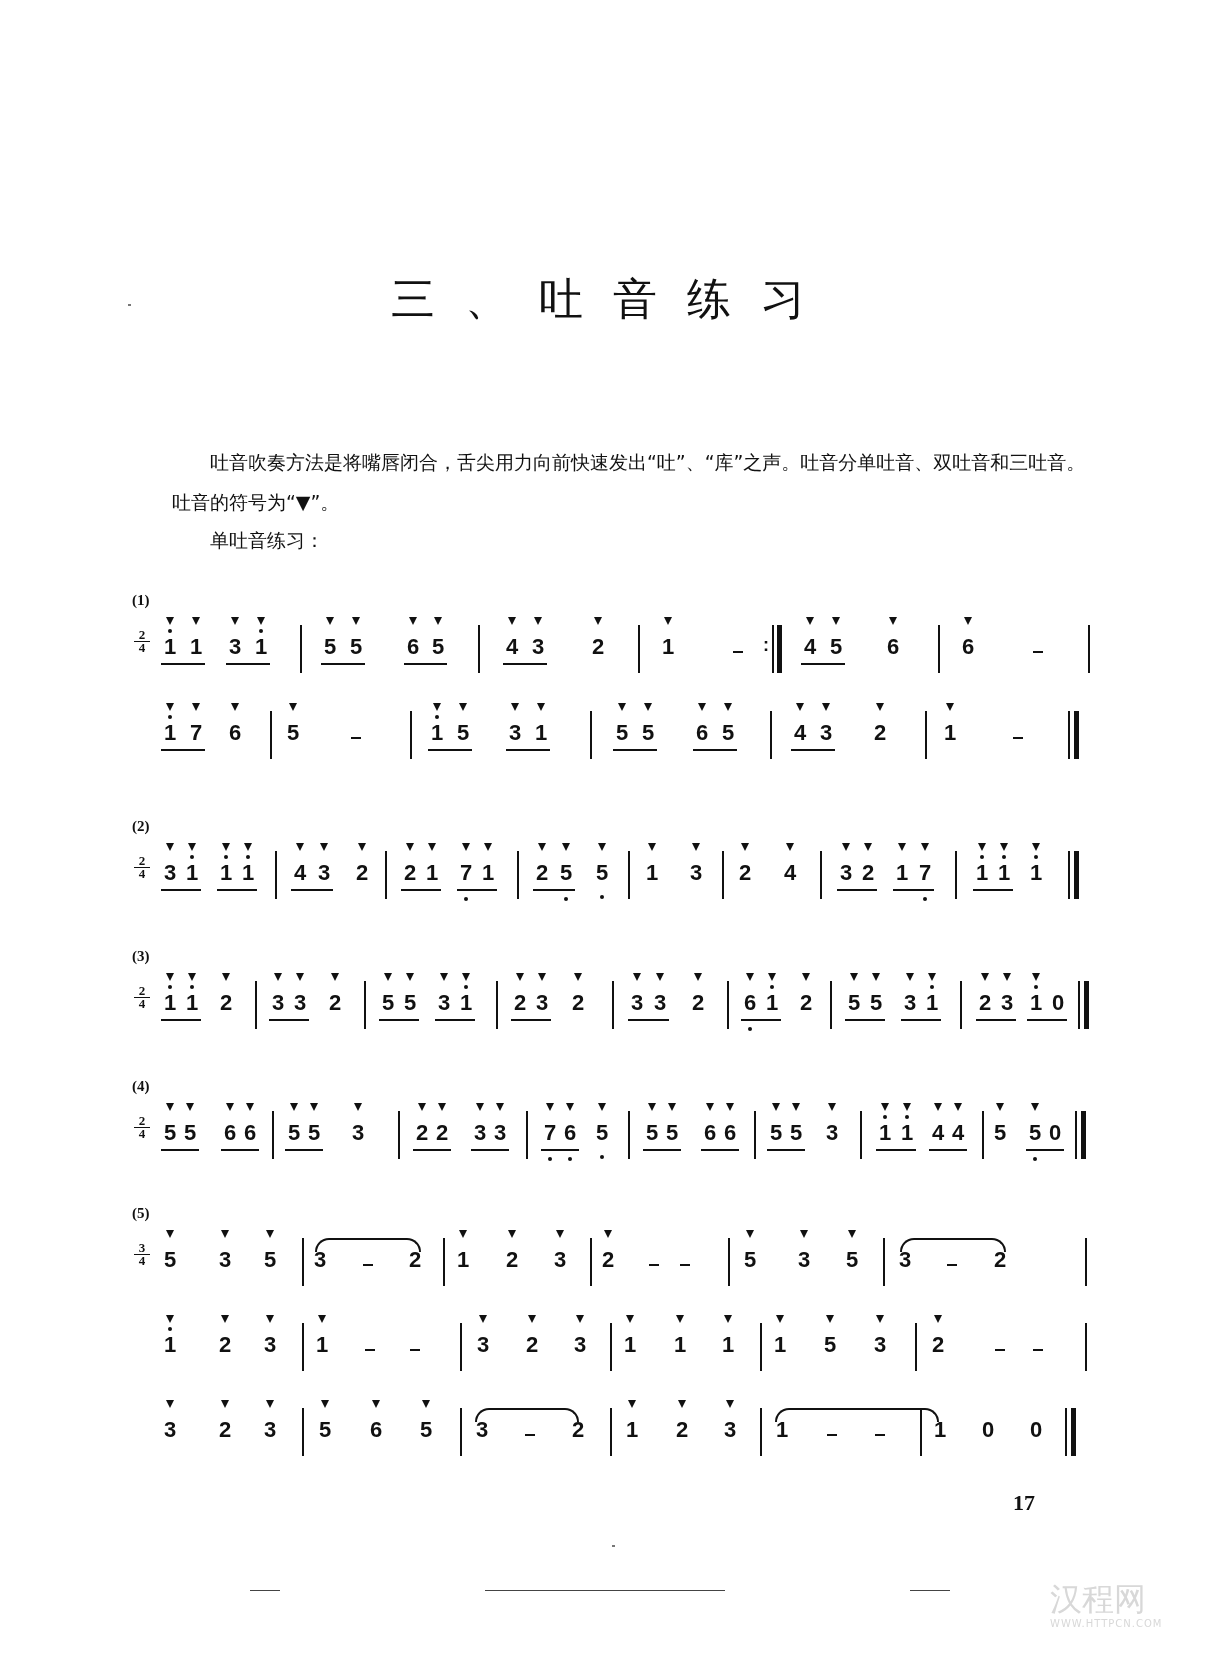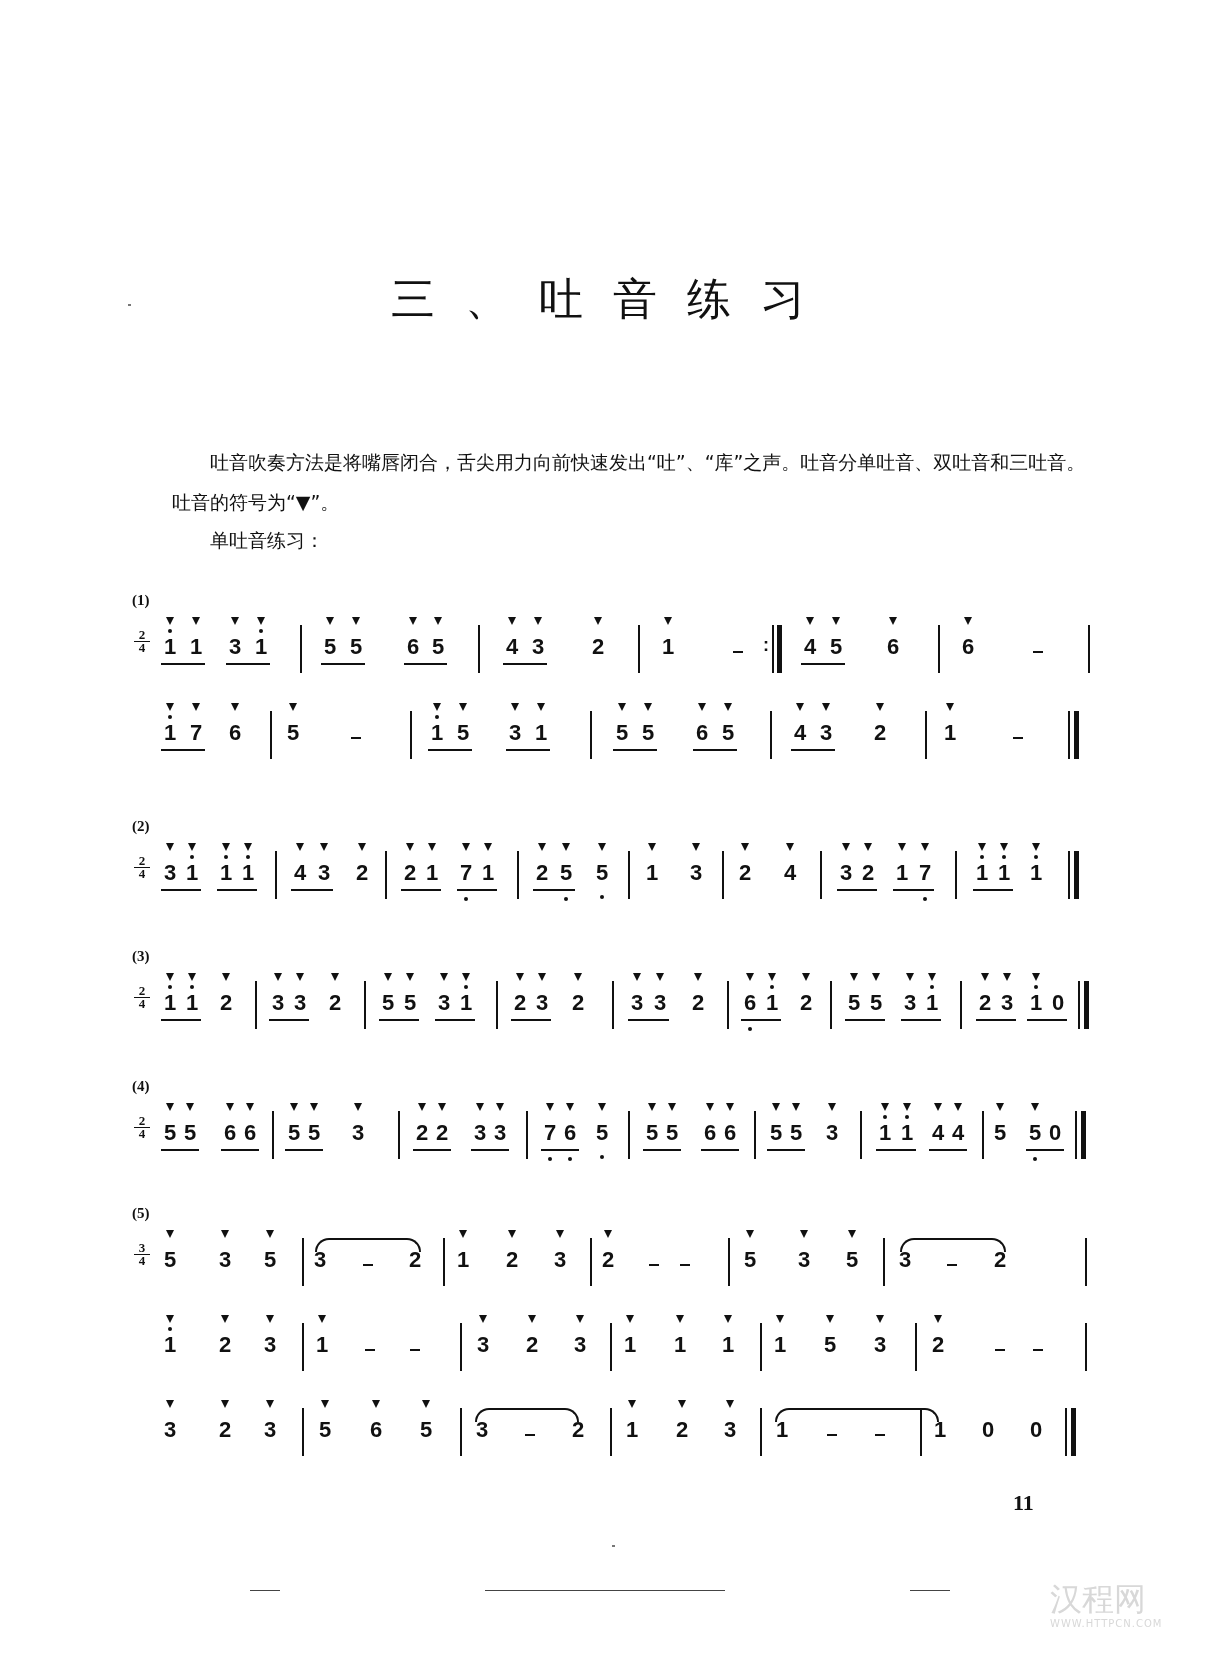"11" div.pagenum { text: 11 -> 17 }
